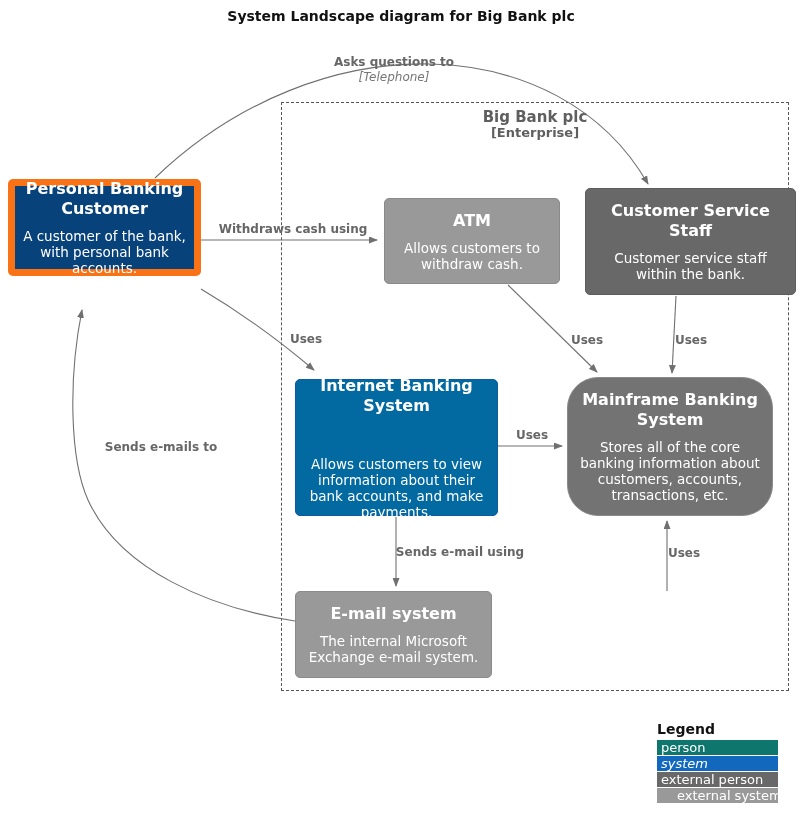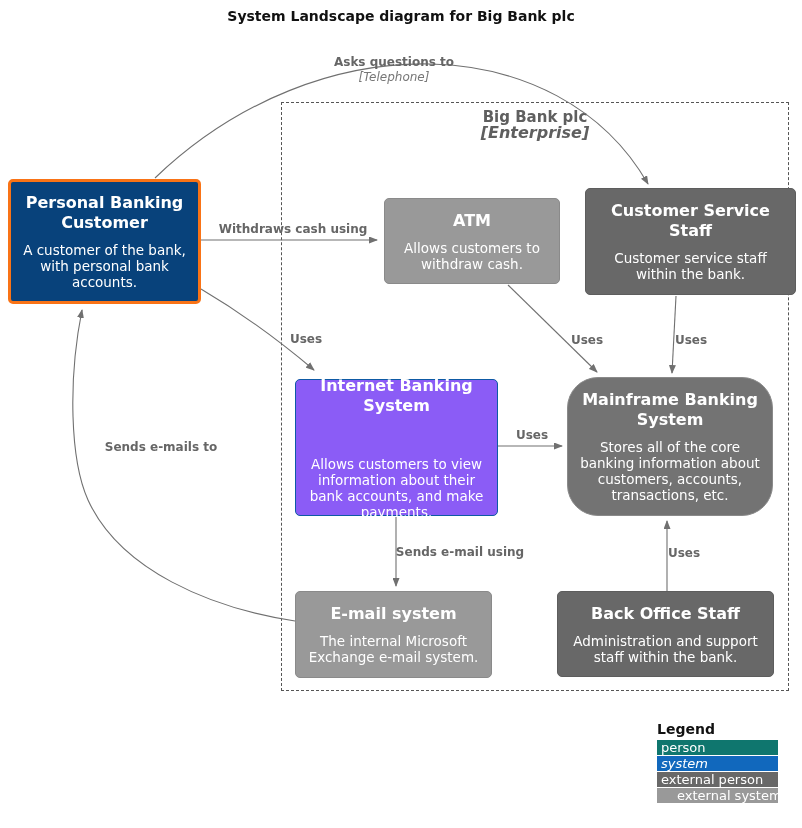"[Enterprise]" #boundary-type { font-size: 16px -> 13px; font-style: italic -> none }
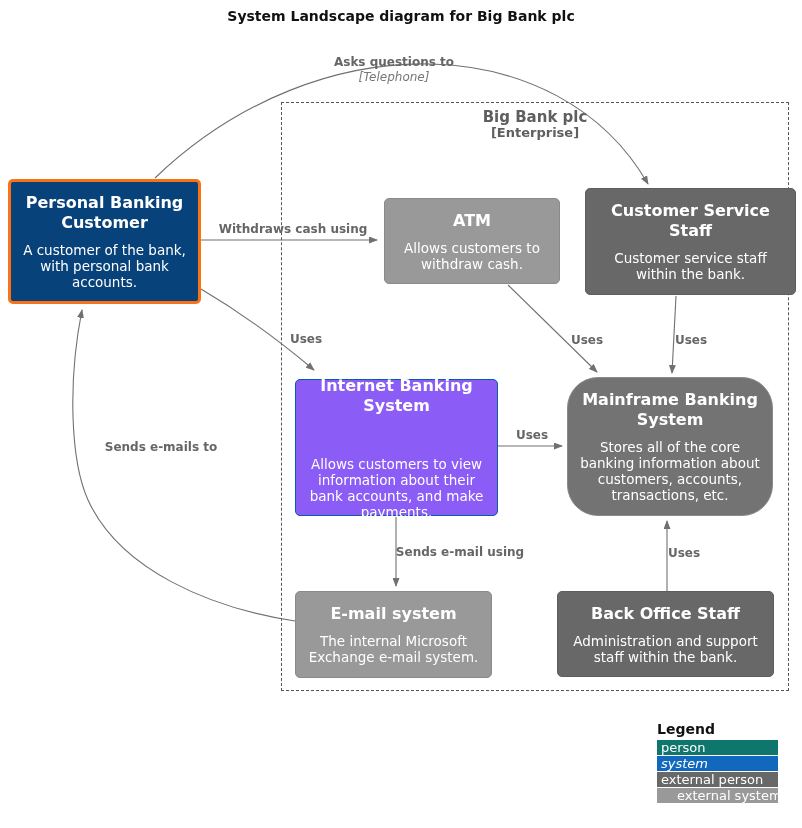"Personal Banking Customer" #node-pbc { border: 3px solid #f97316 -> 7px solid #f97316; height: 125px -> 97px }
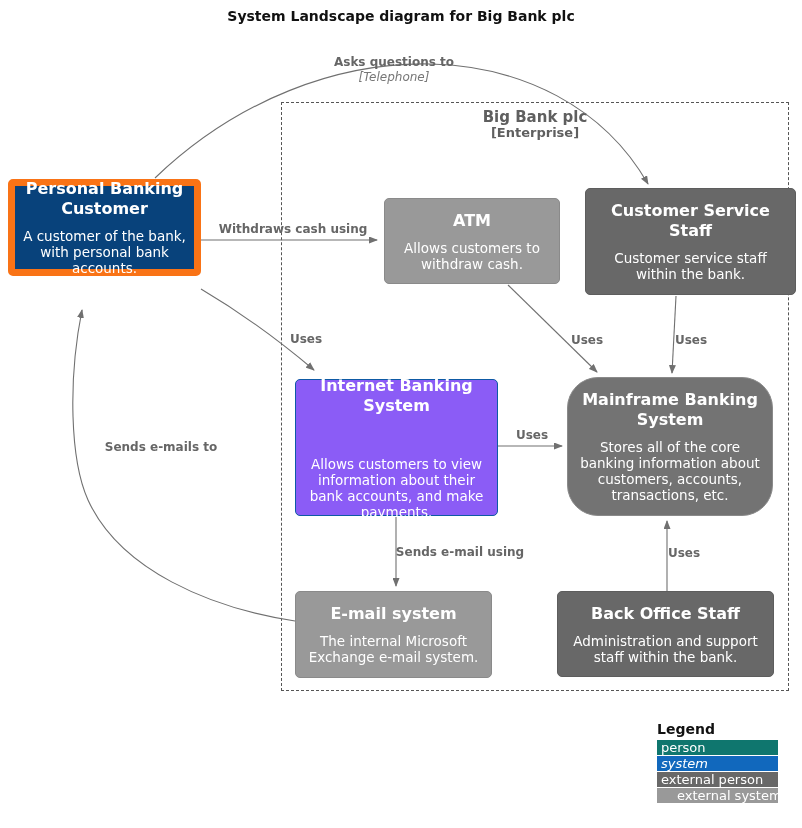"Internet Banking System" div.node { background-color: #8b5cf6 -> #0369a1 }
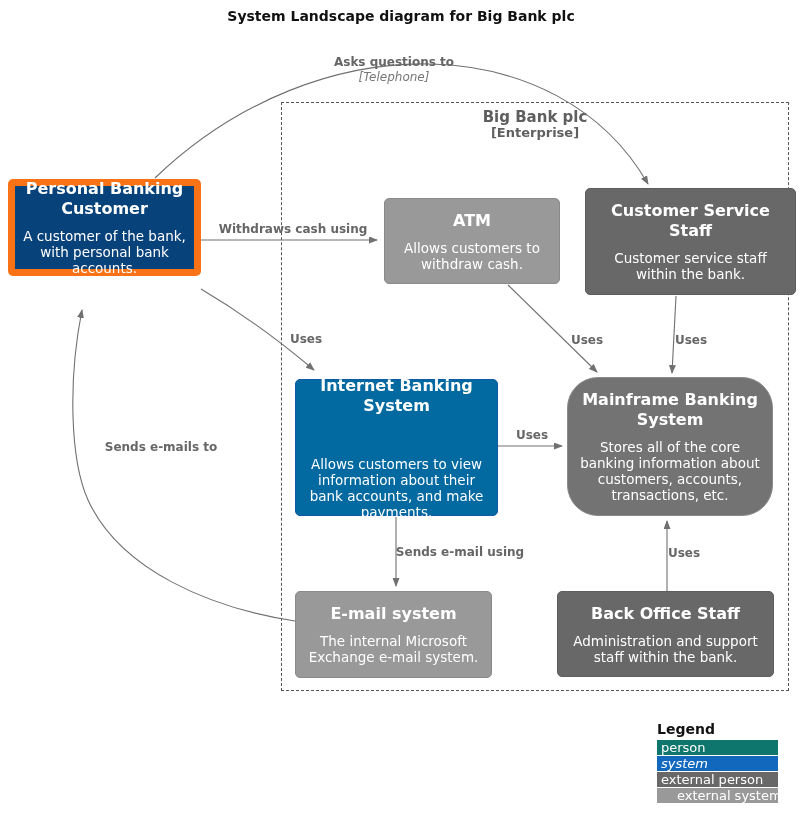"Back Office Staff" div.node { html: <div> <div>Back Office Staff</div> <div>Administration and support staff within the bank.</div> </div> -> none }
